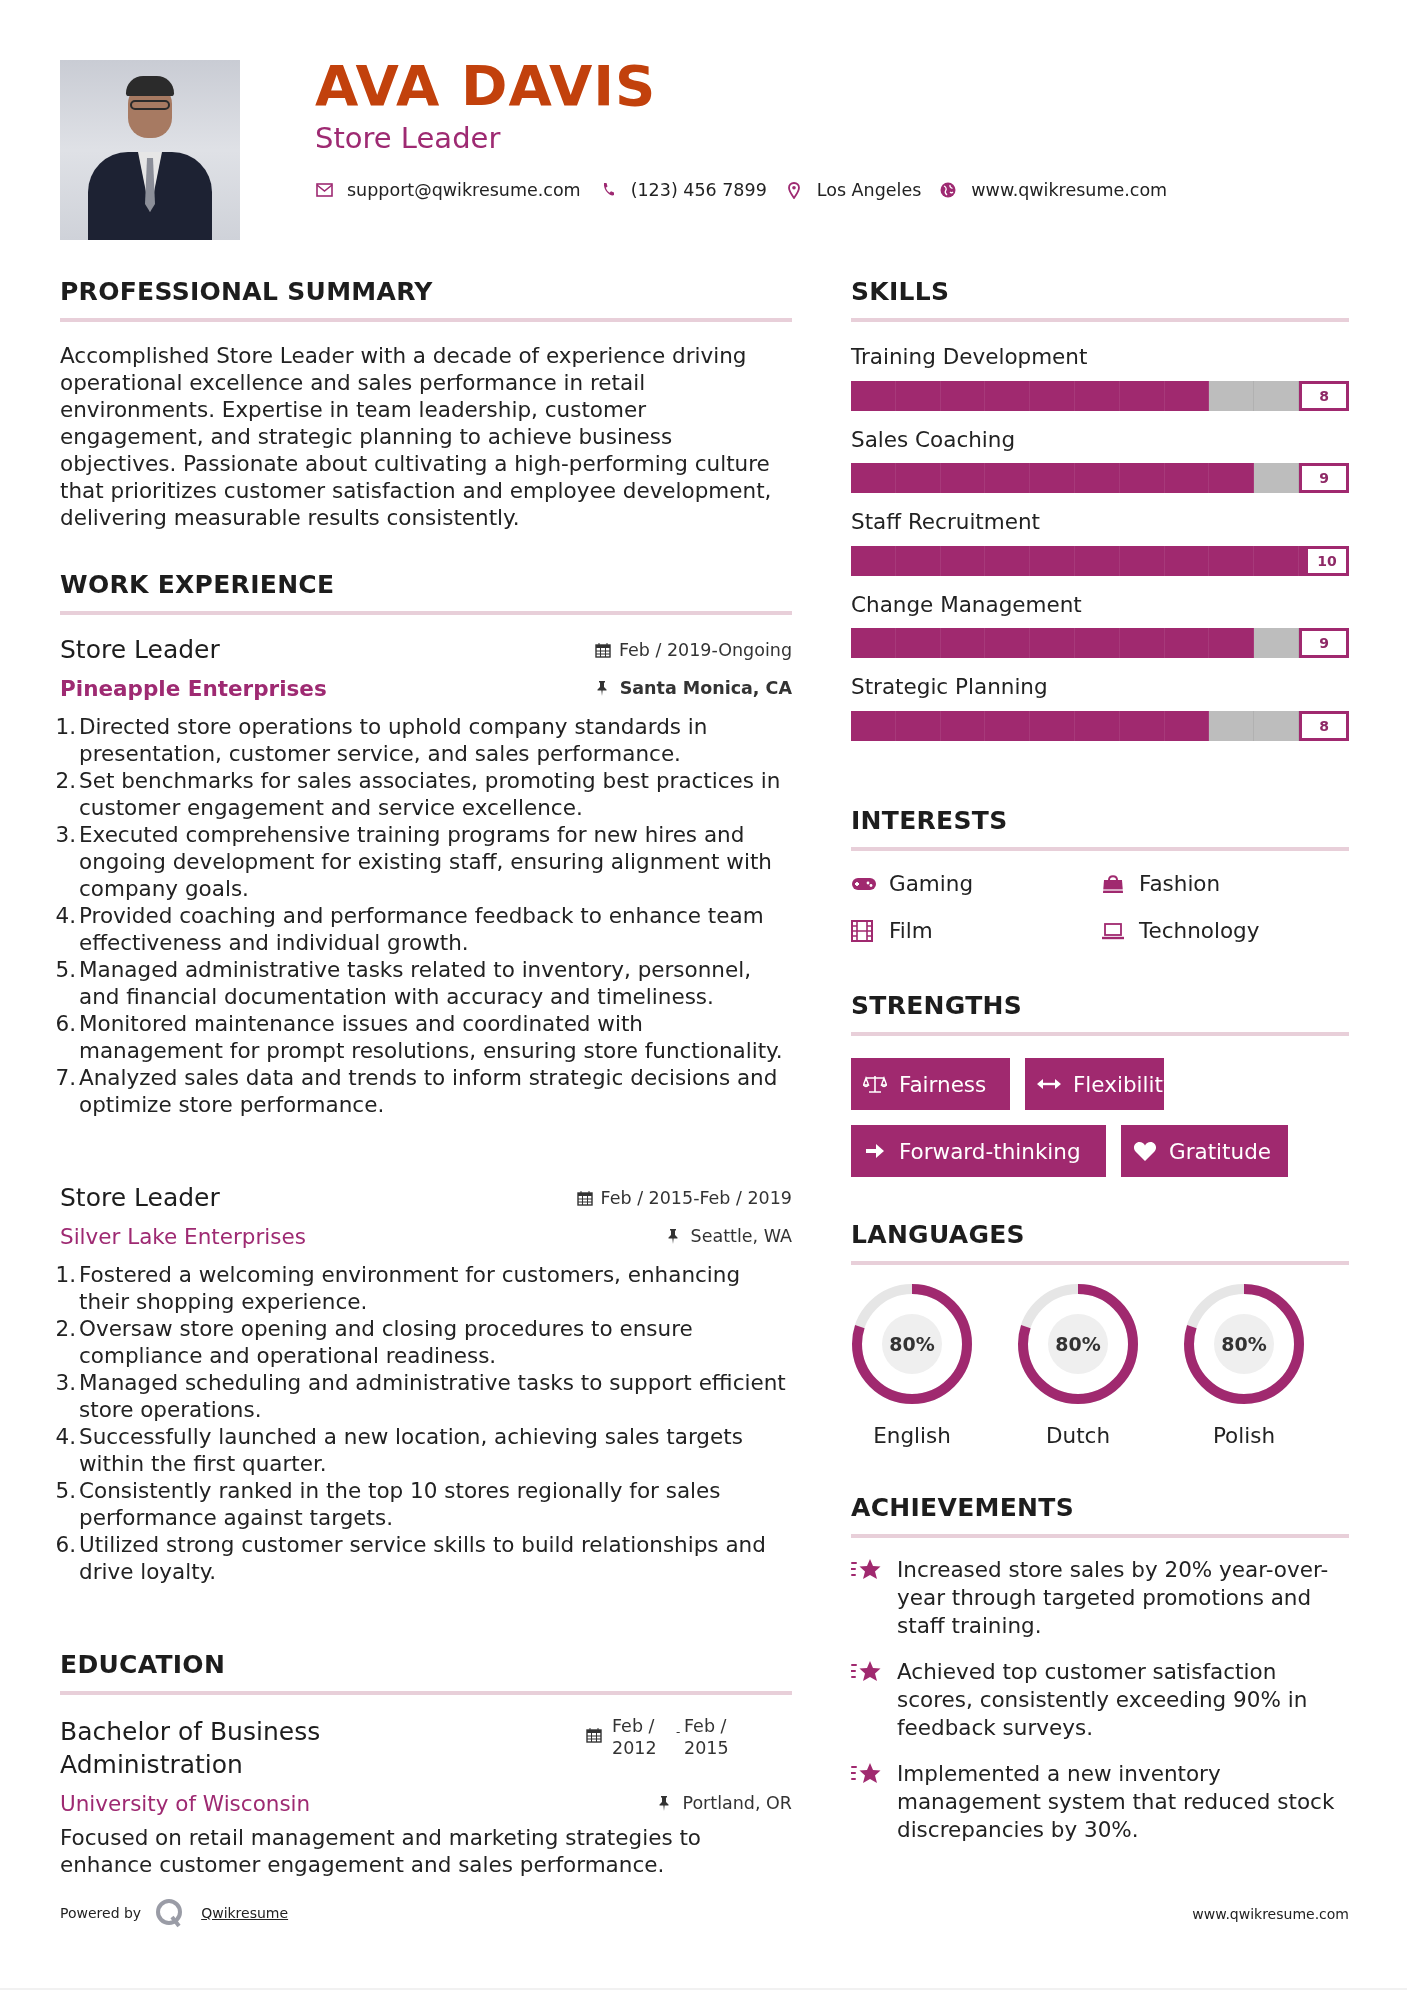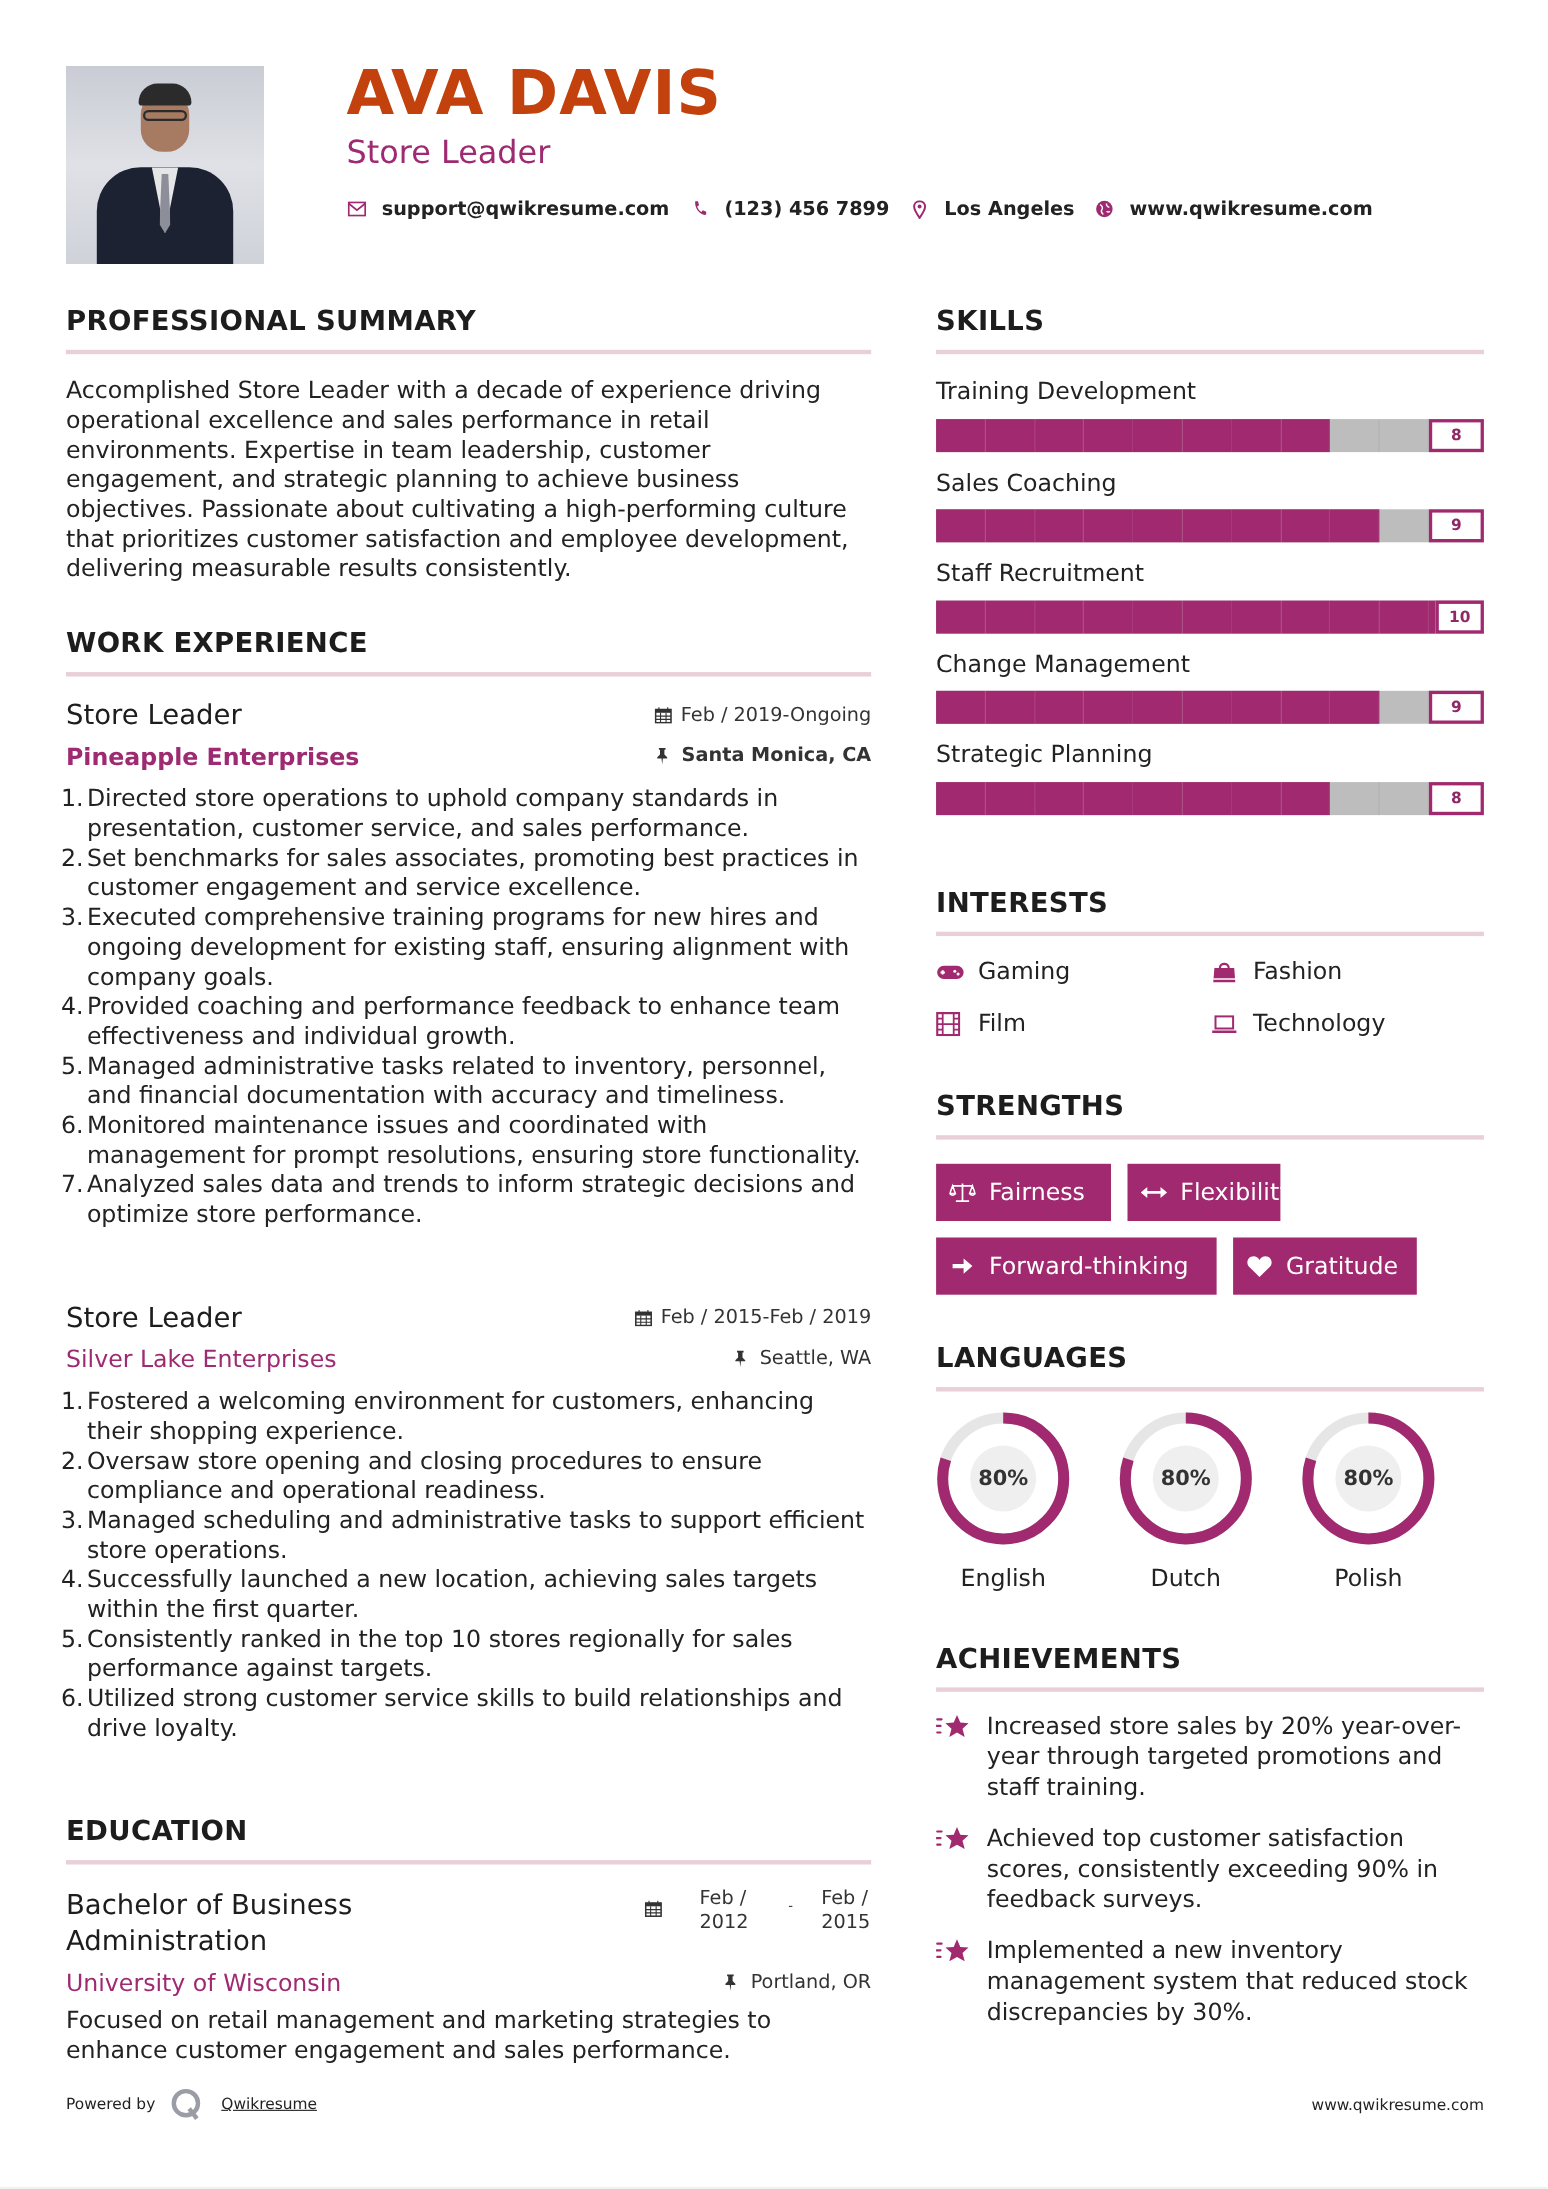"support@qwikresume.com" .contact { font-weight: bold -> none }
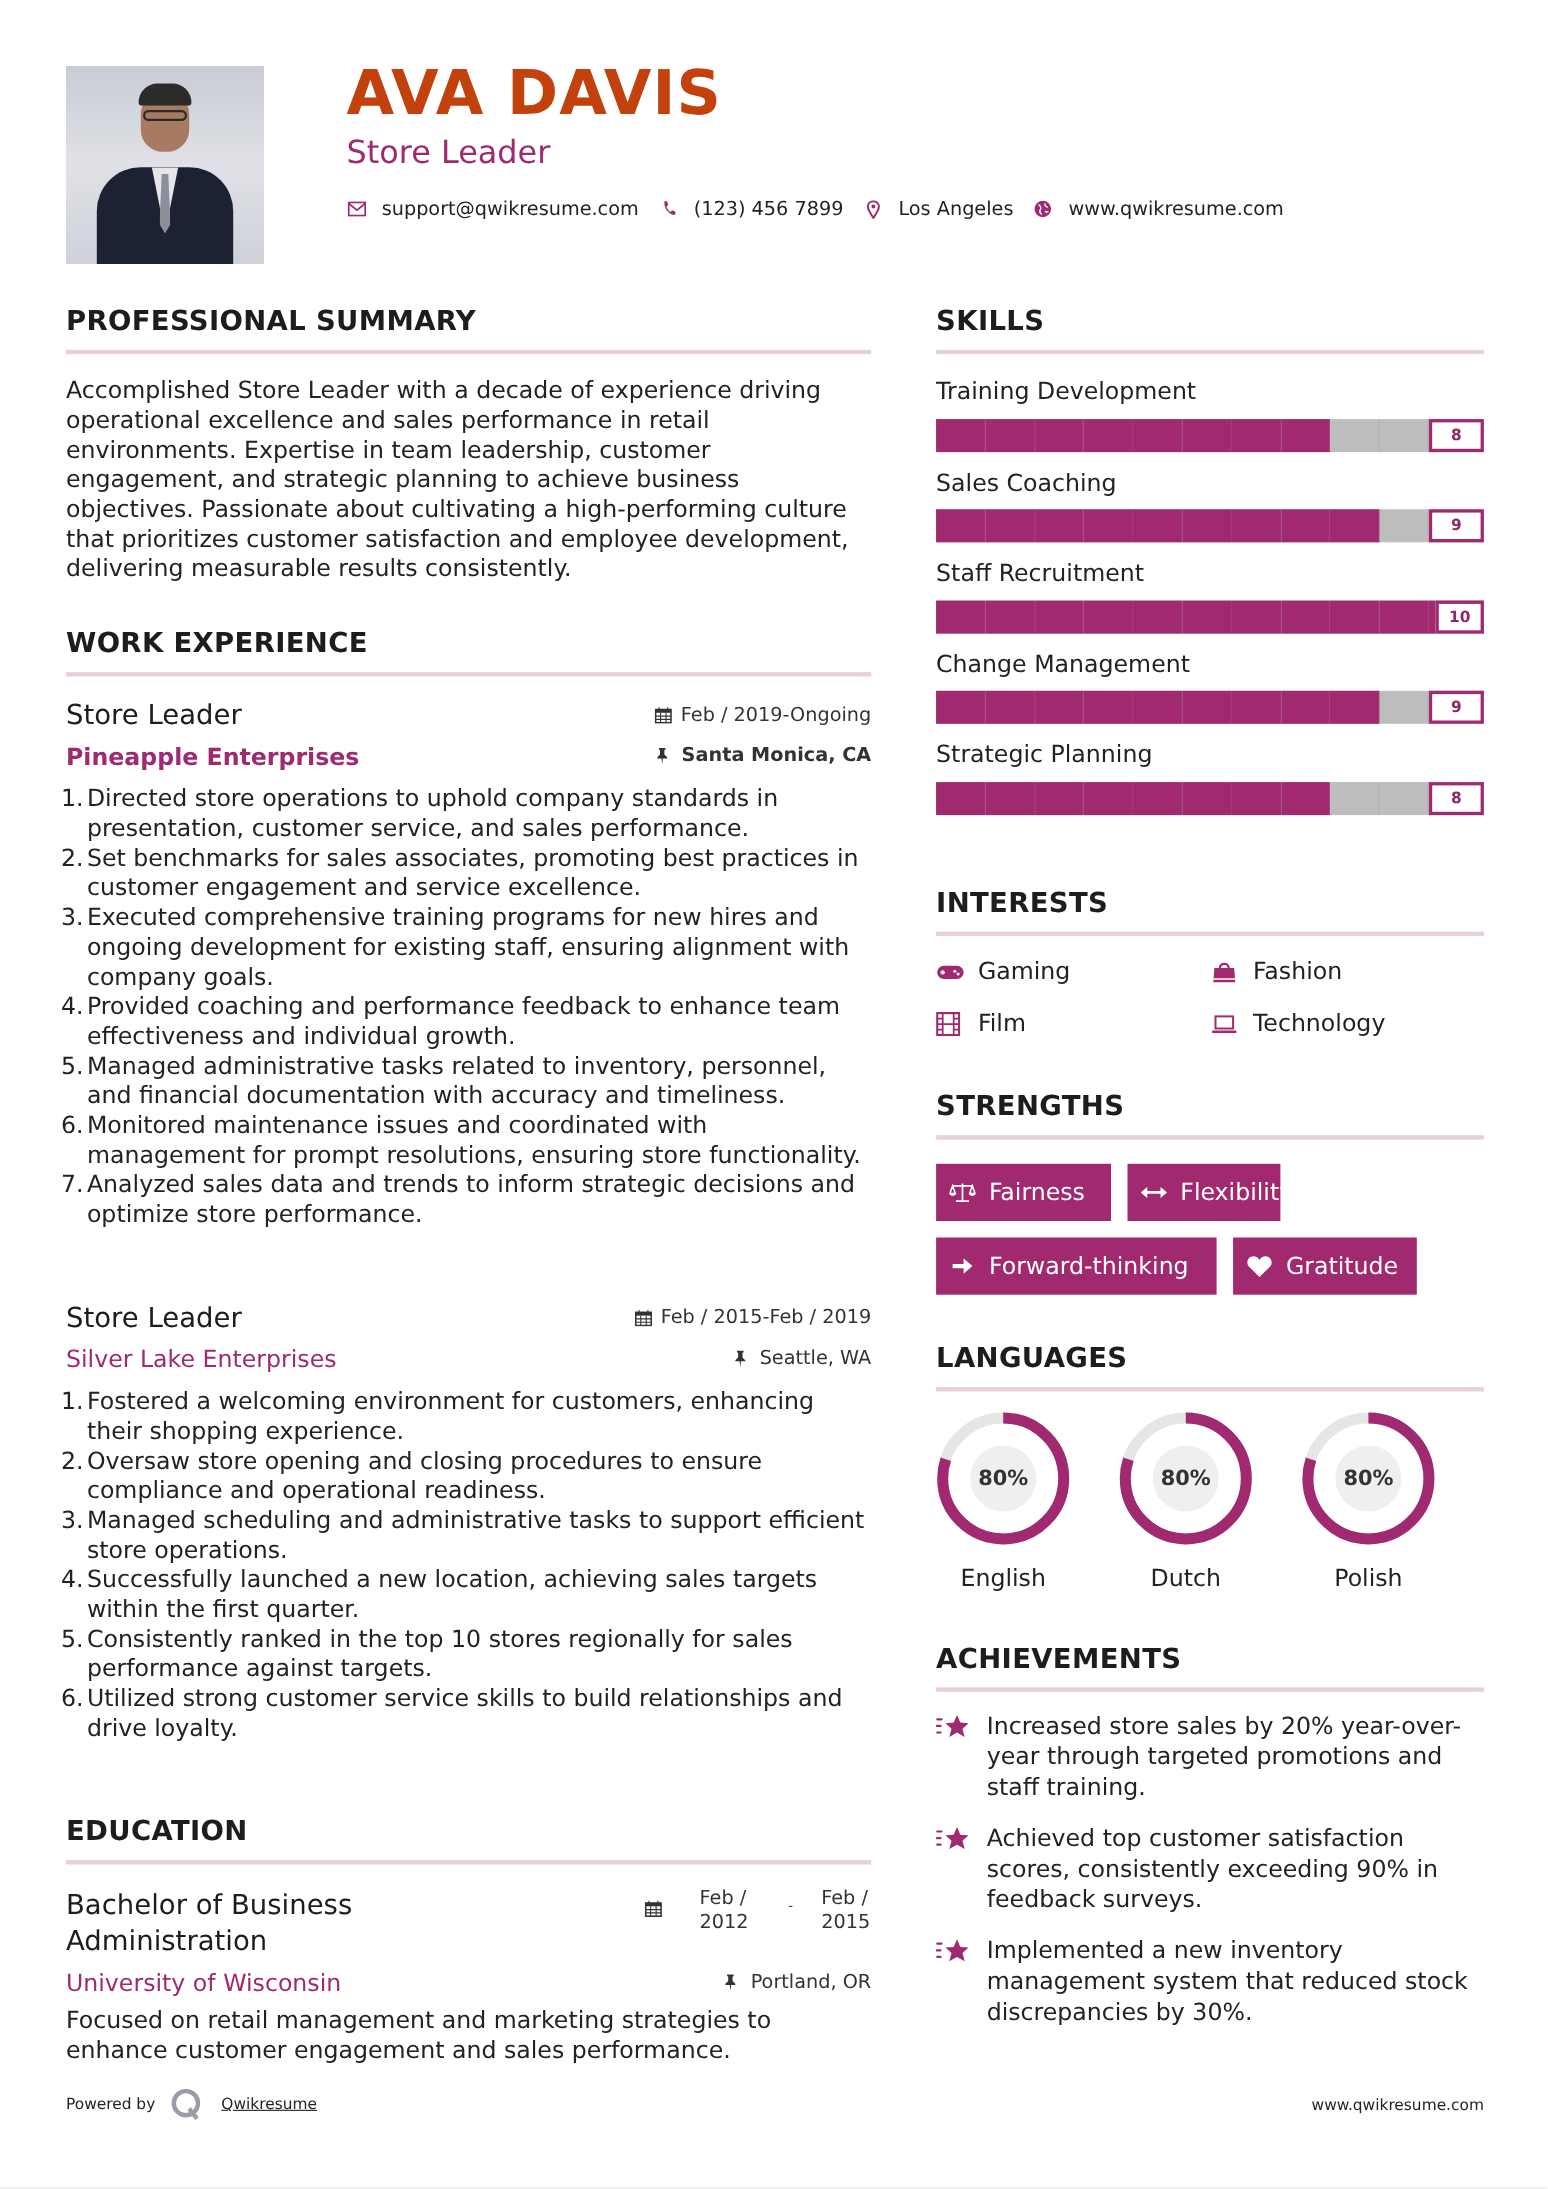"Feb /" div { gap: 24px -> none }
